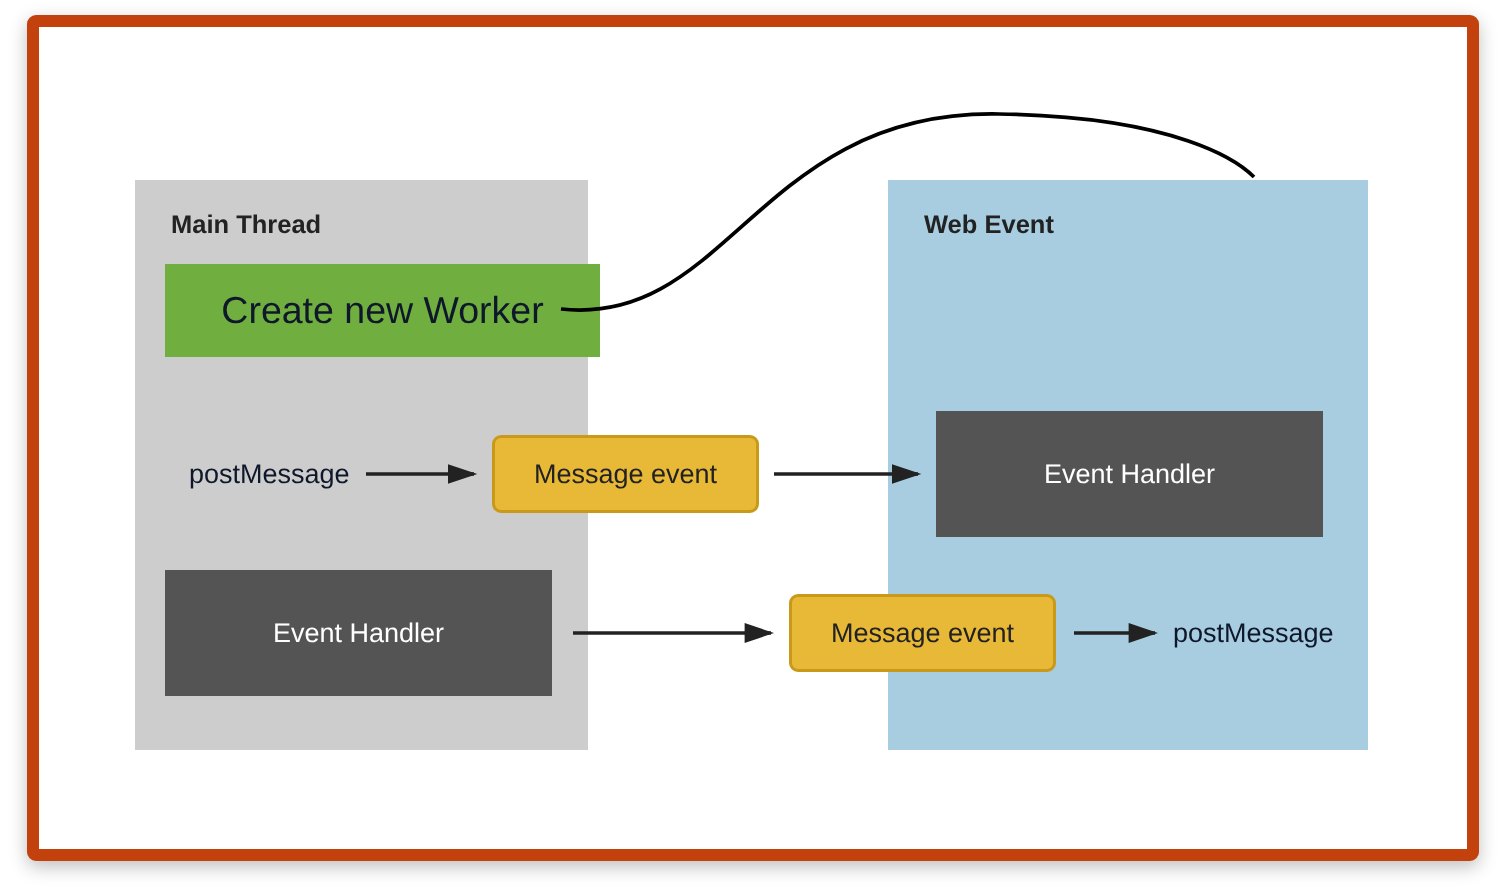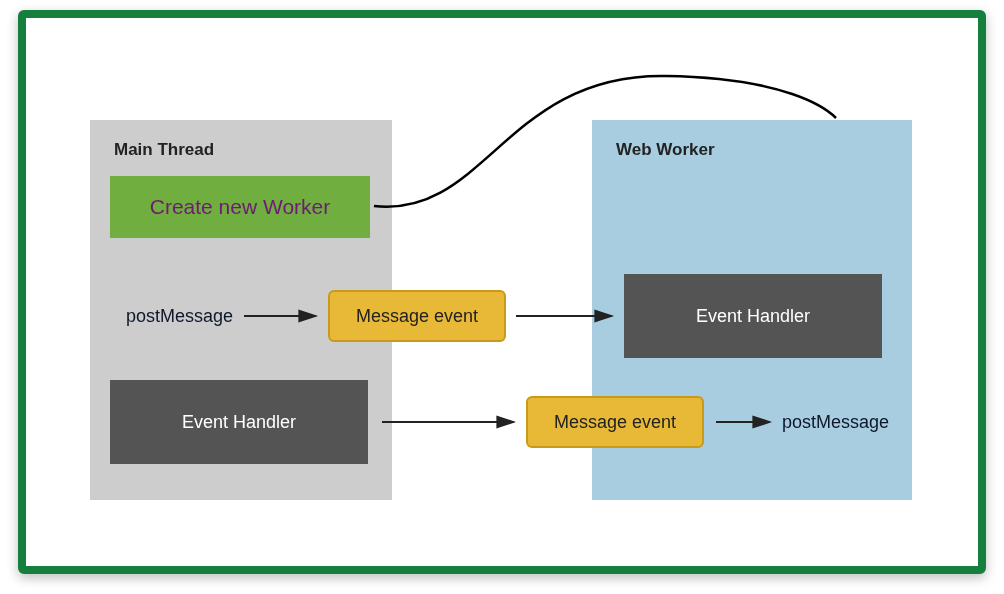"Main Thread" .outer { border: 8px solid #15803d -> 8px solid #c2410c }
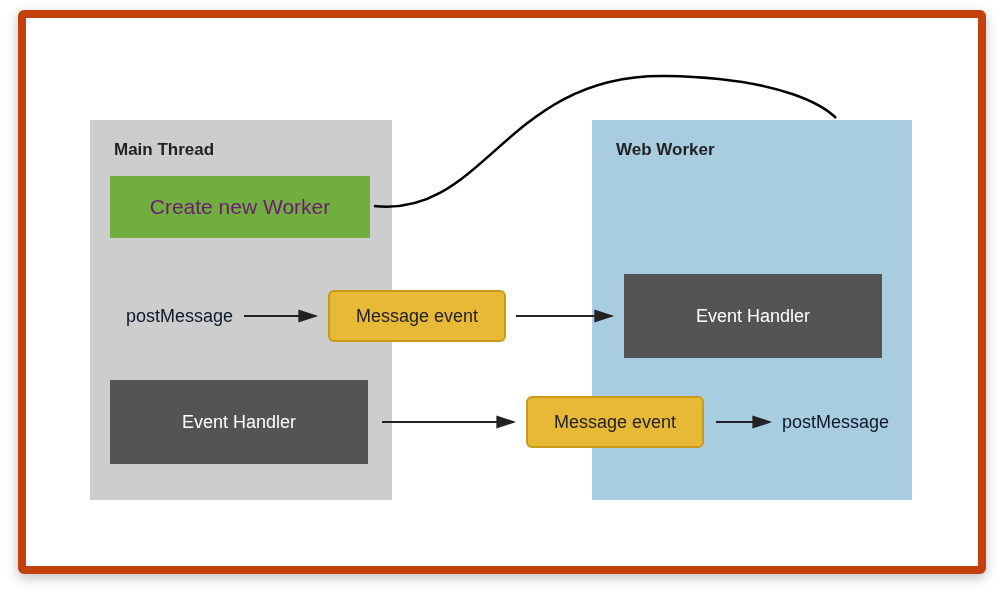"Web Worker" div.panel-title { text: Worker -> Event }
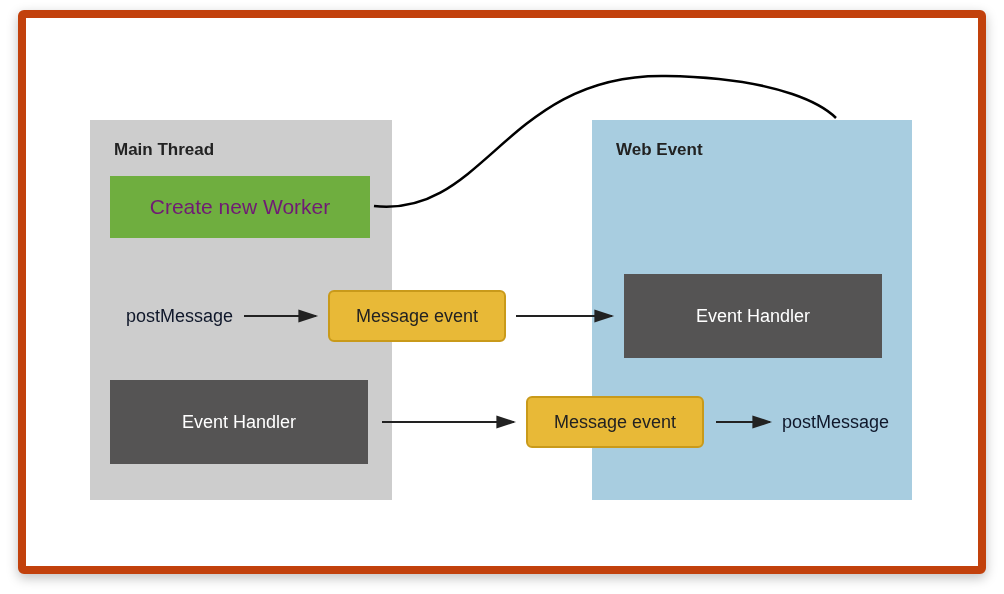"Create new Worker" .box-create { color: #701a75 -> #0f172a; font-size: 21px -> 25px; width: 260px -> 290px }
